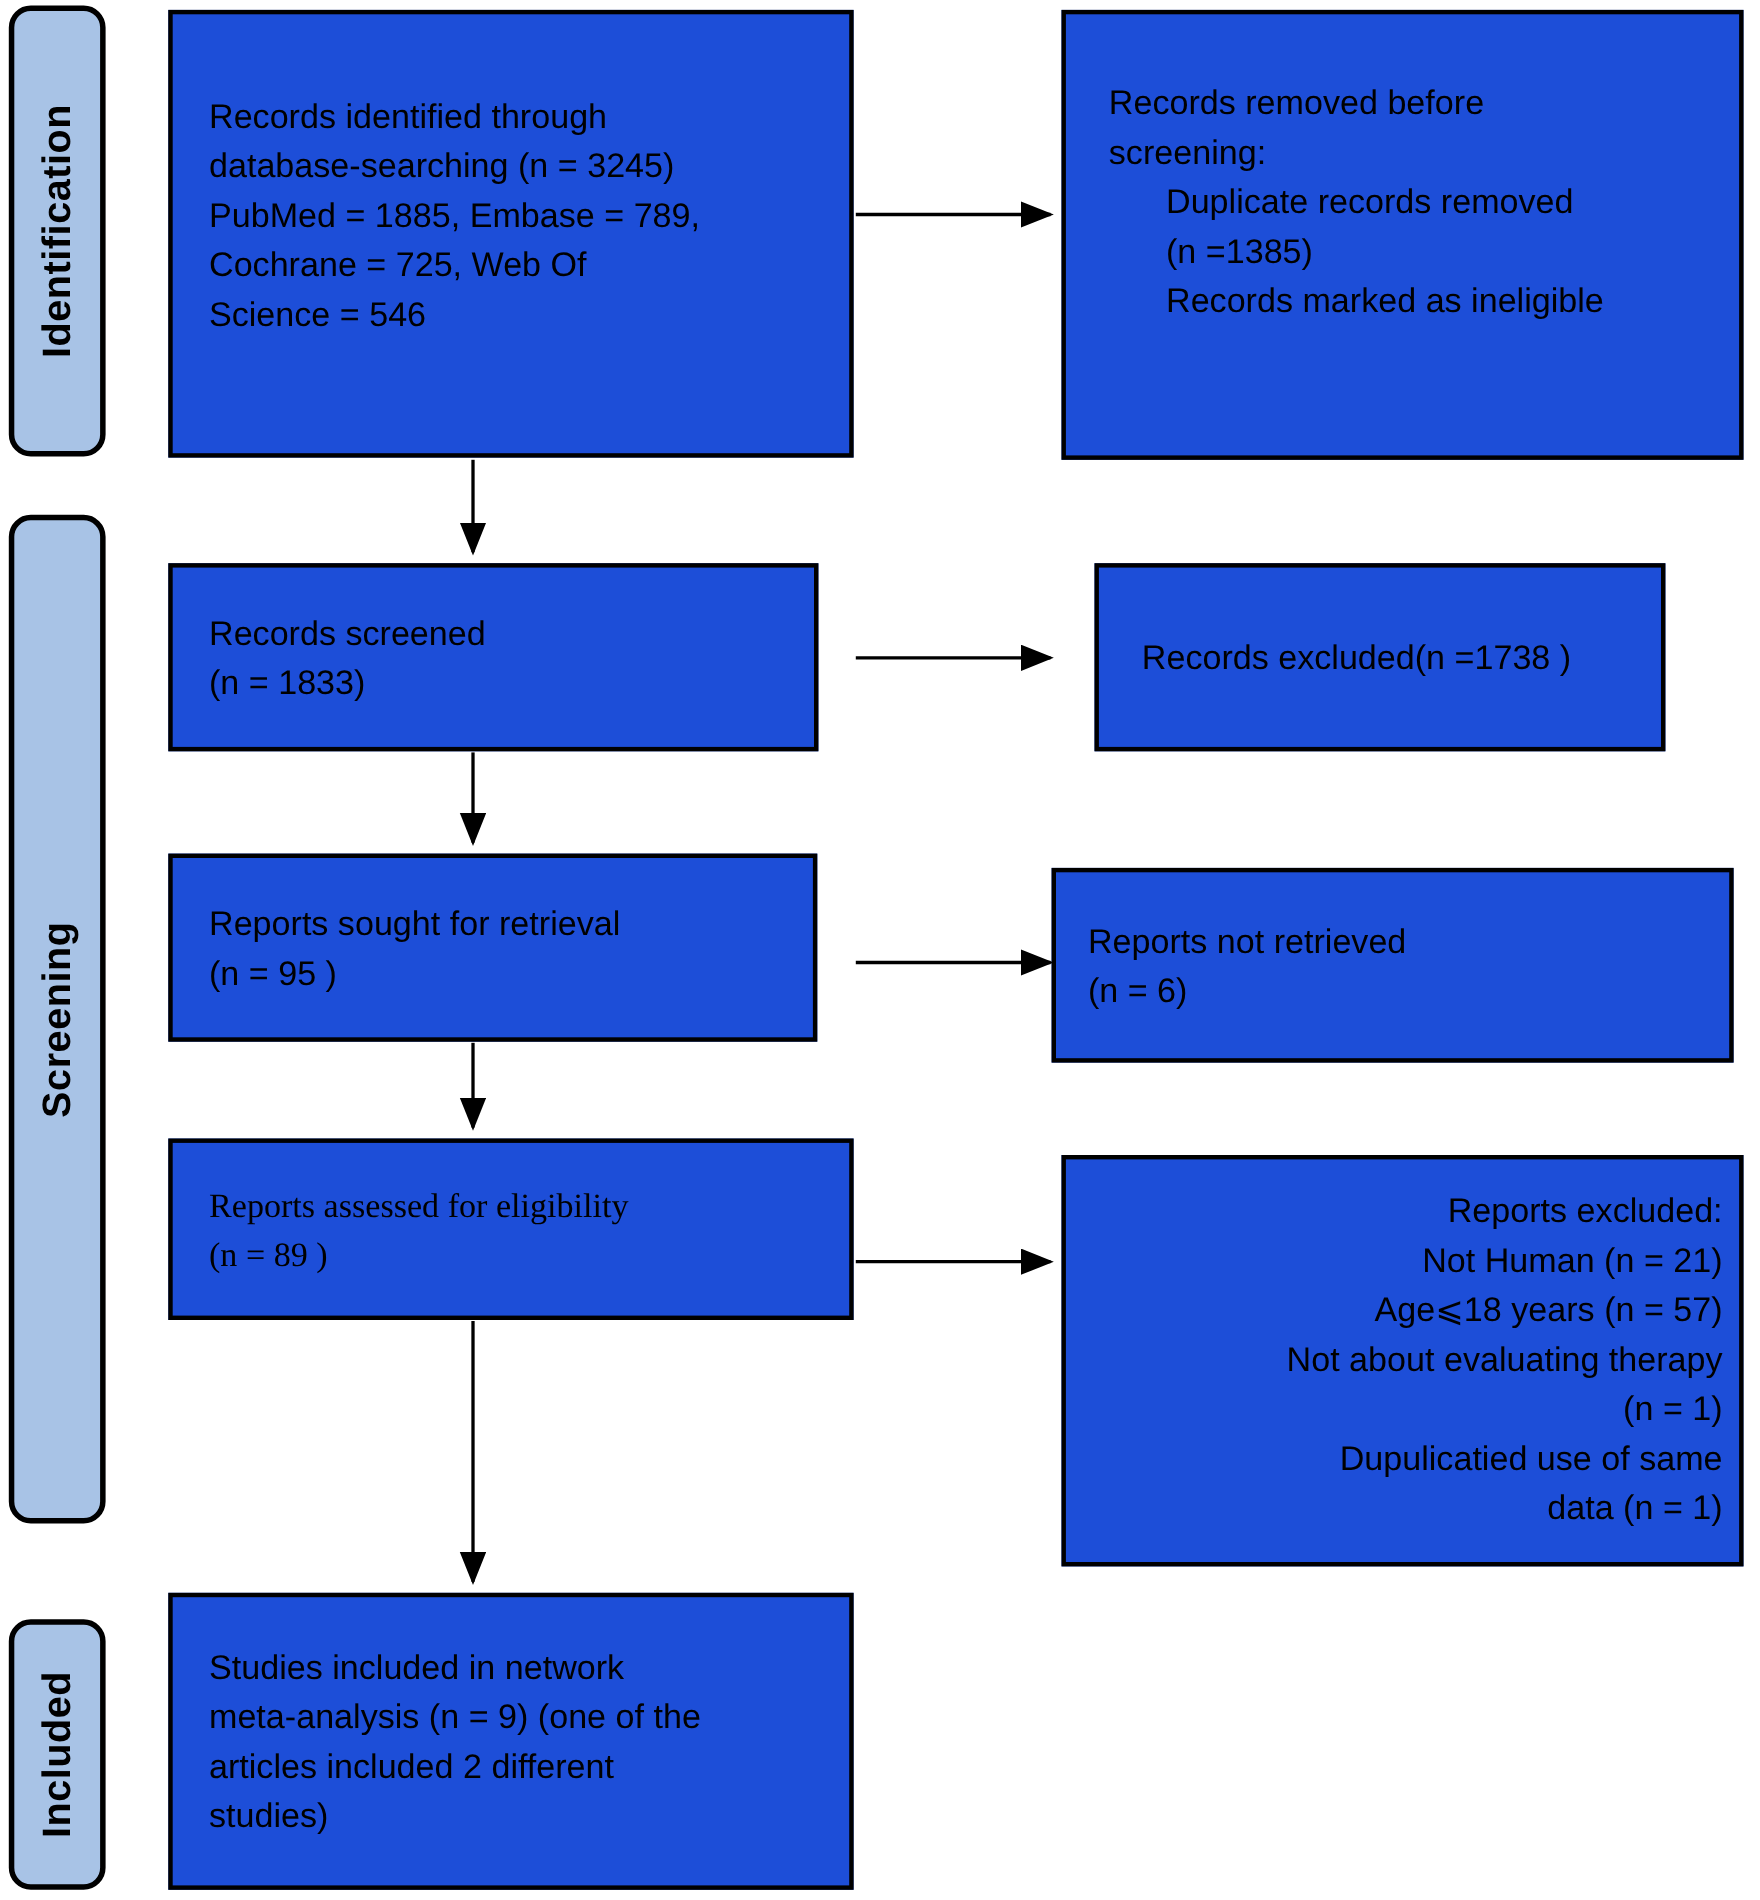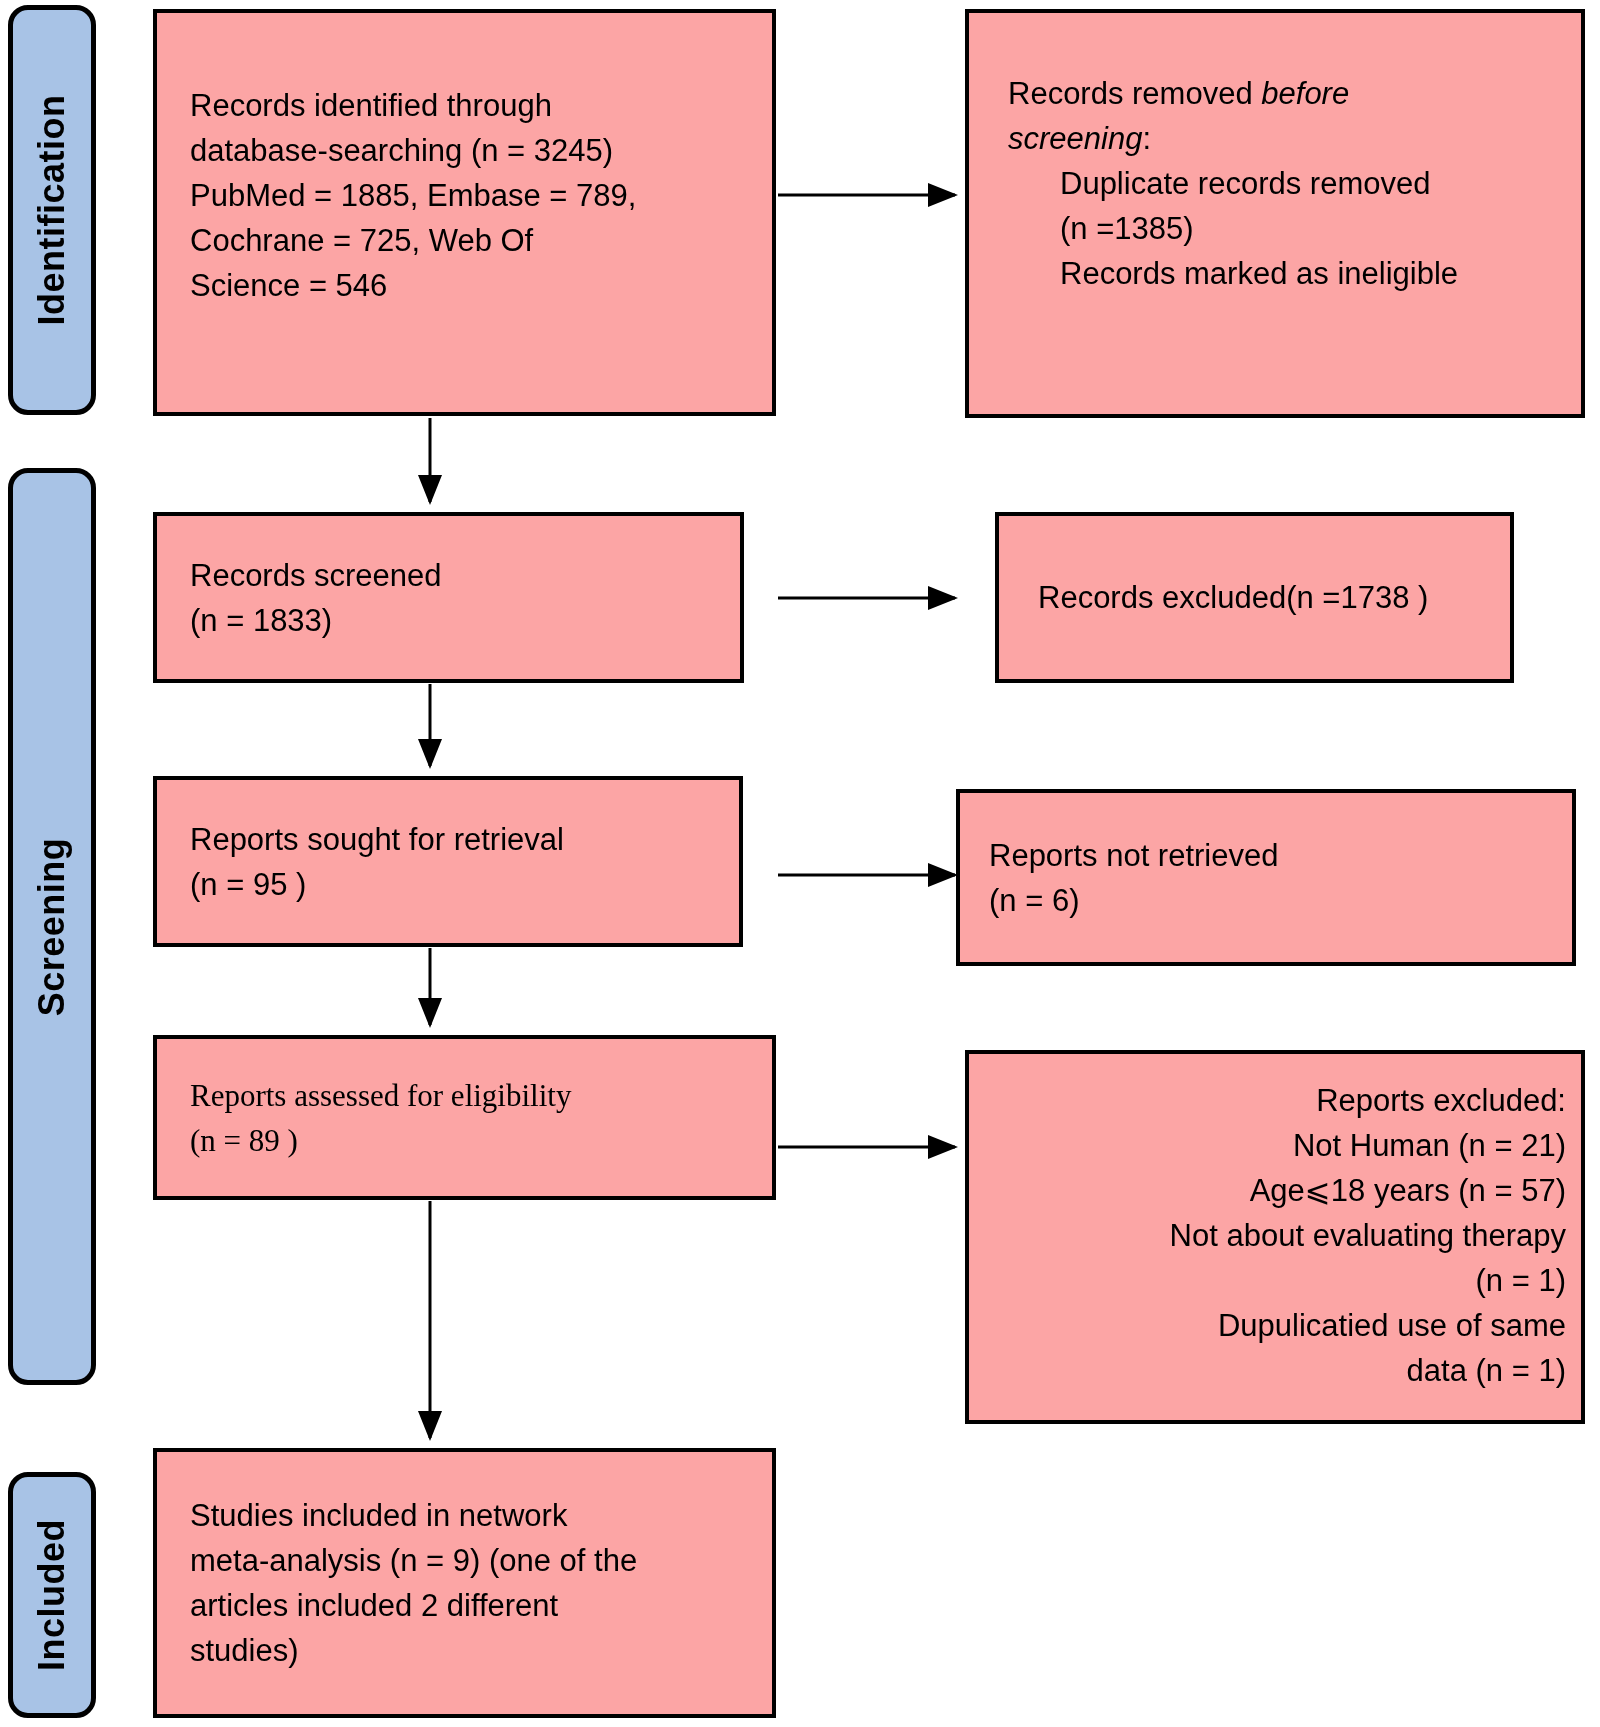"Records identified through" .fbox { background: #fca5a5 -> #1d4ed8 }
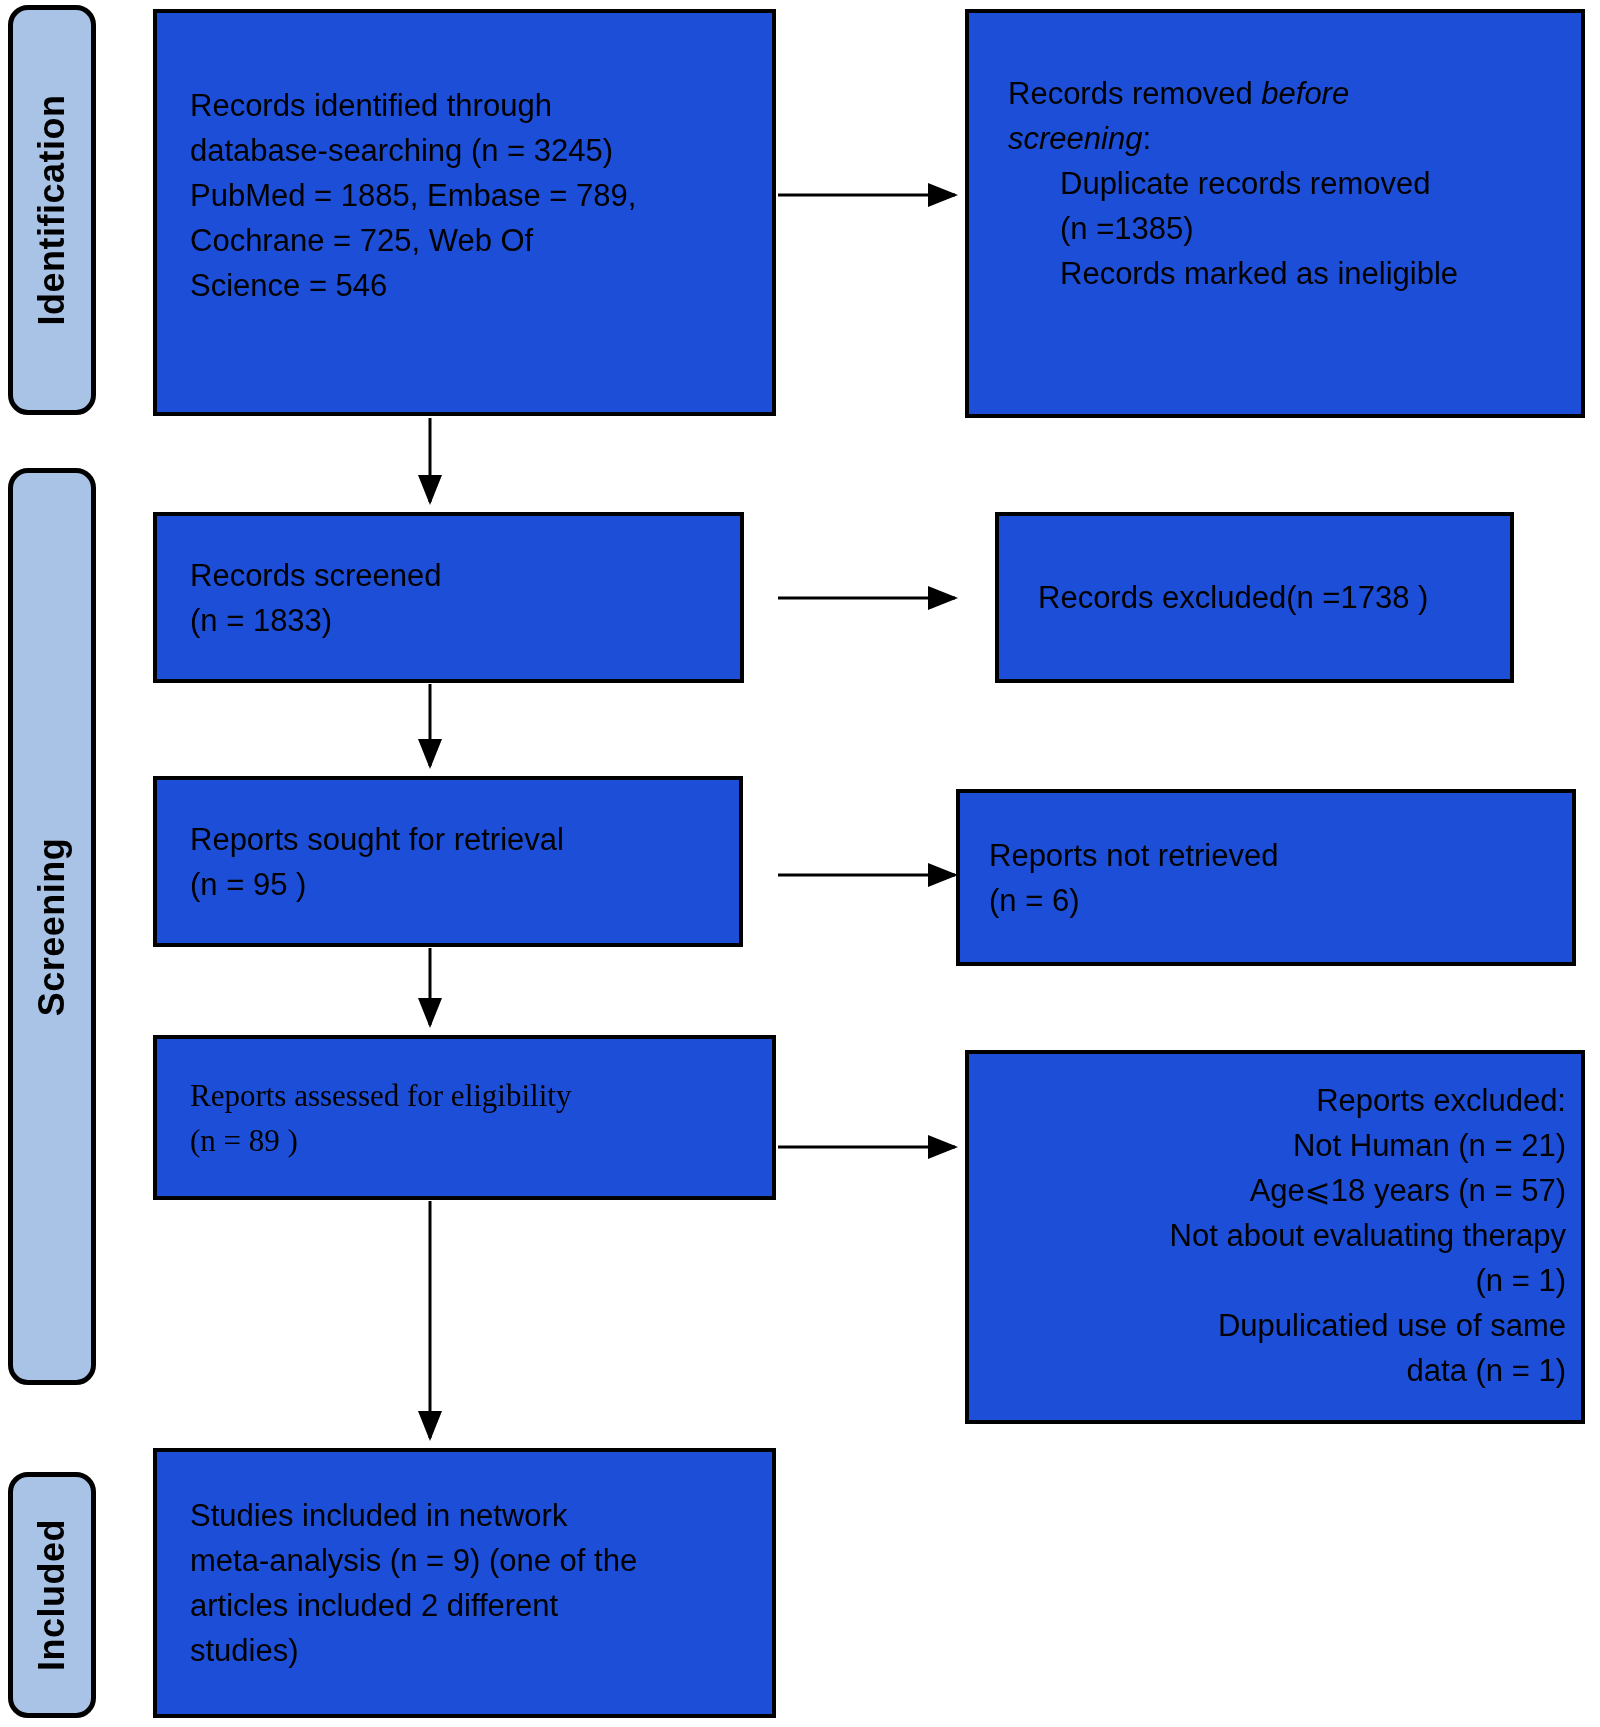"before" .it { font-style: italic -> none }
